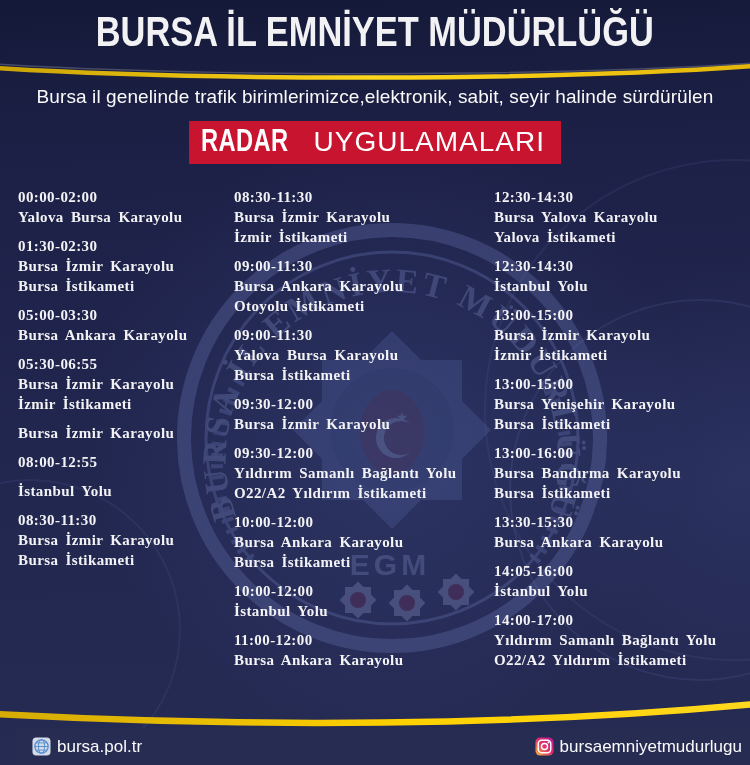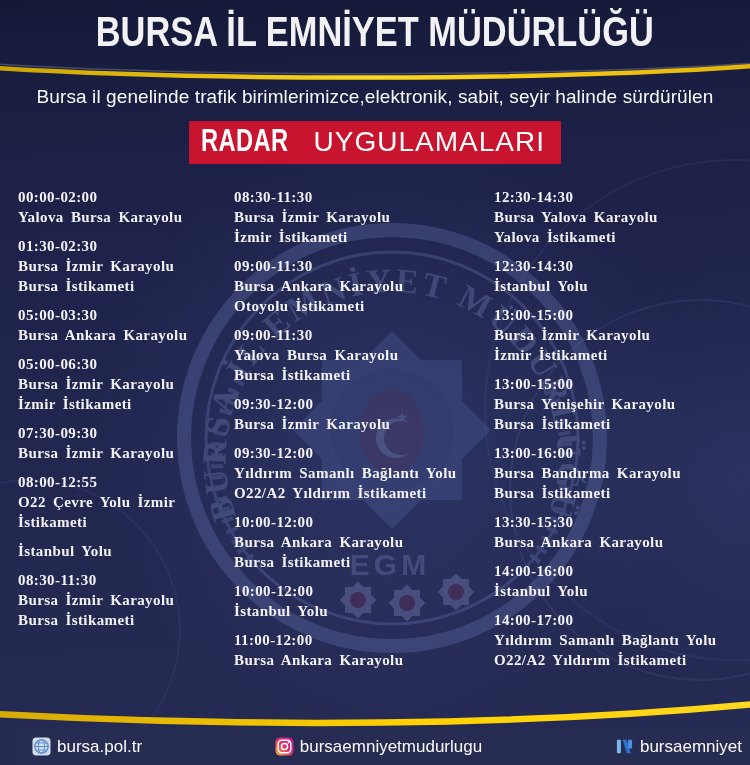"05:00-06:30" div { text: 05:00-06:30 -> 05:30-06:55 }
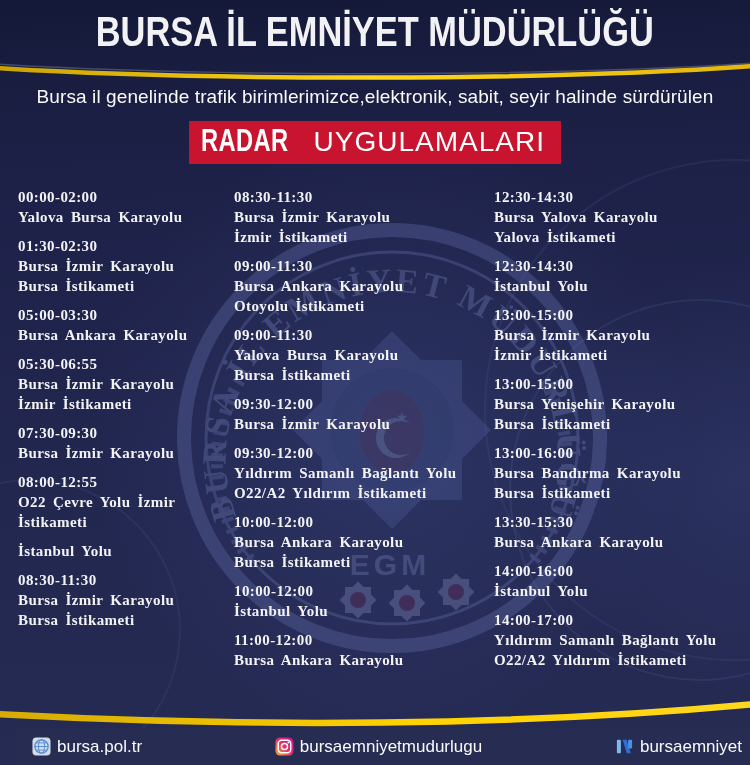"07:30-09:30" div { html: <div>07:30-09:30</div> -> none }
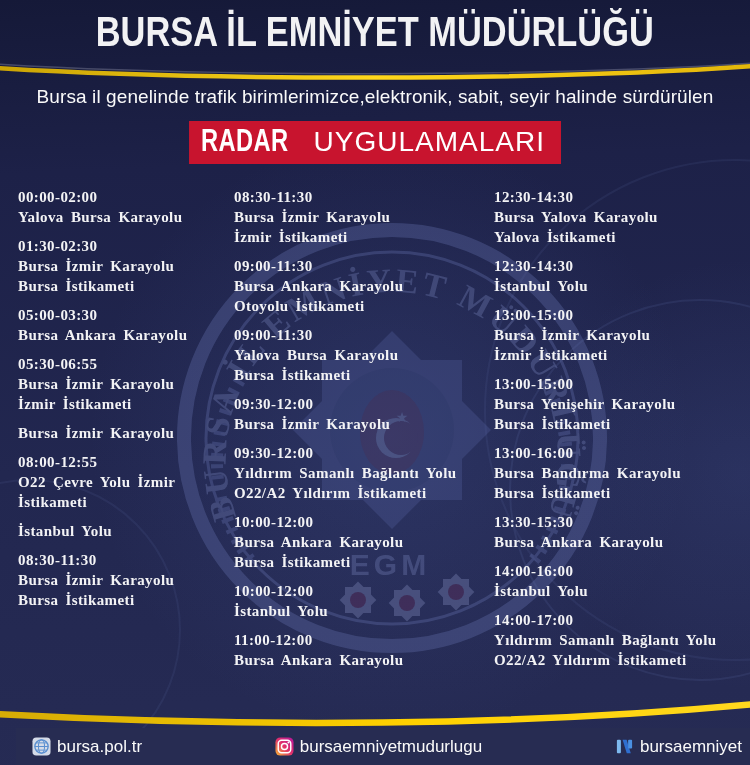"O22 Çevre Yolu İzmir İstikameti" div { html: <div>O22 Çevre Yolu İzmir İstikameti</div> -> none }
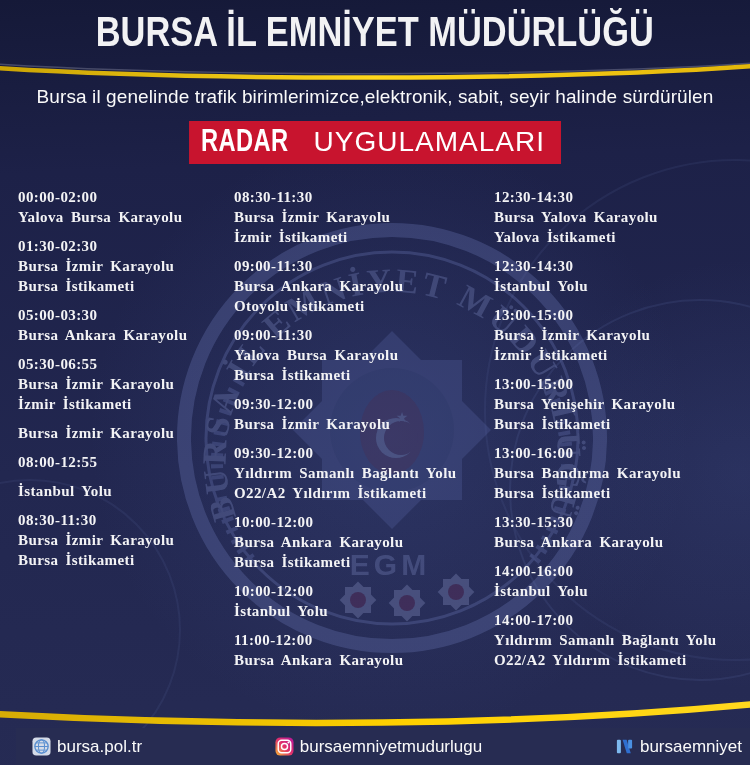"14:00-16:00" div { text: 14:00-16:00 -> 14:05-16:00 }
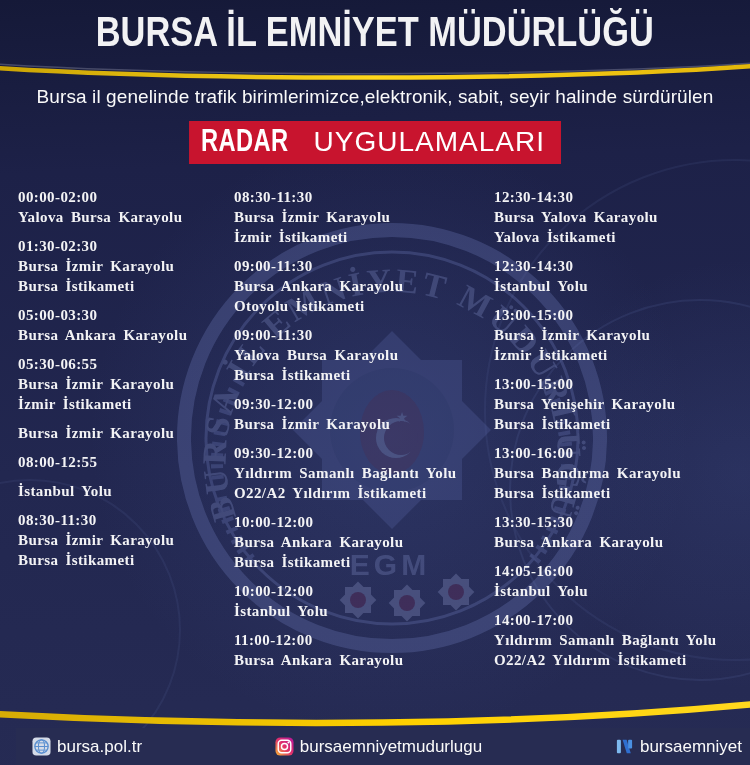"bursaemniyet" div.fitem { html: <div> <svg> <rect></rect> <polygon></polygon> <rect></rect> </svg> <span>bursaemniyet</span> </div> -> none }
